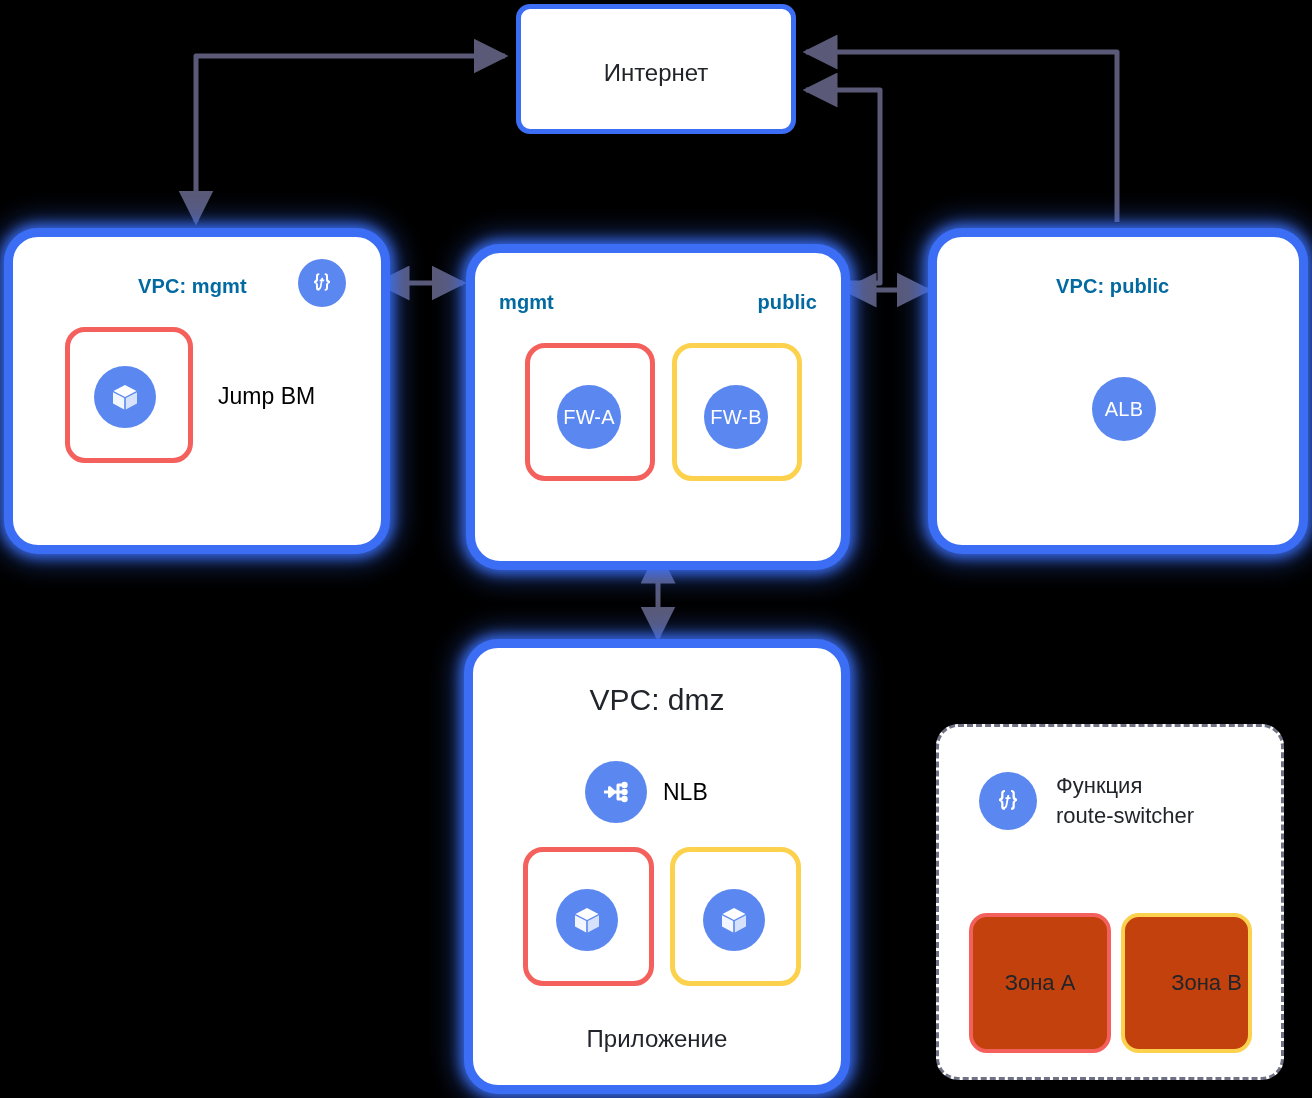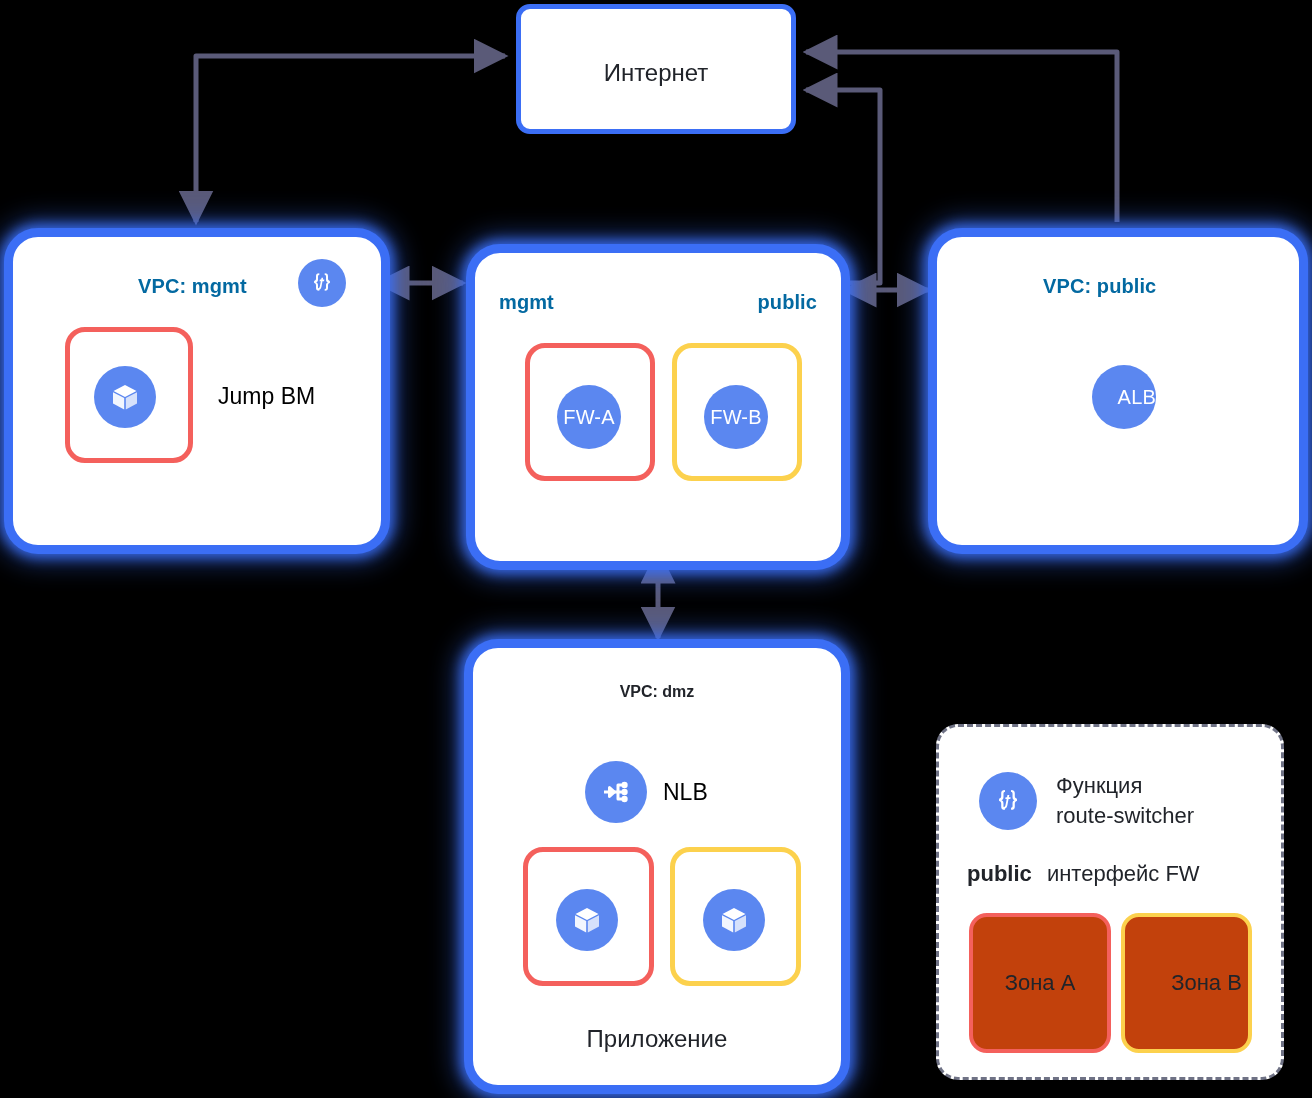"VPC: public" div.ttl { left: 106px -> 119px }
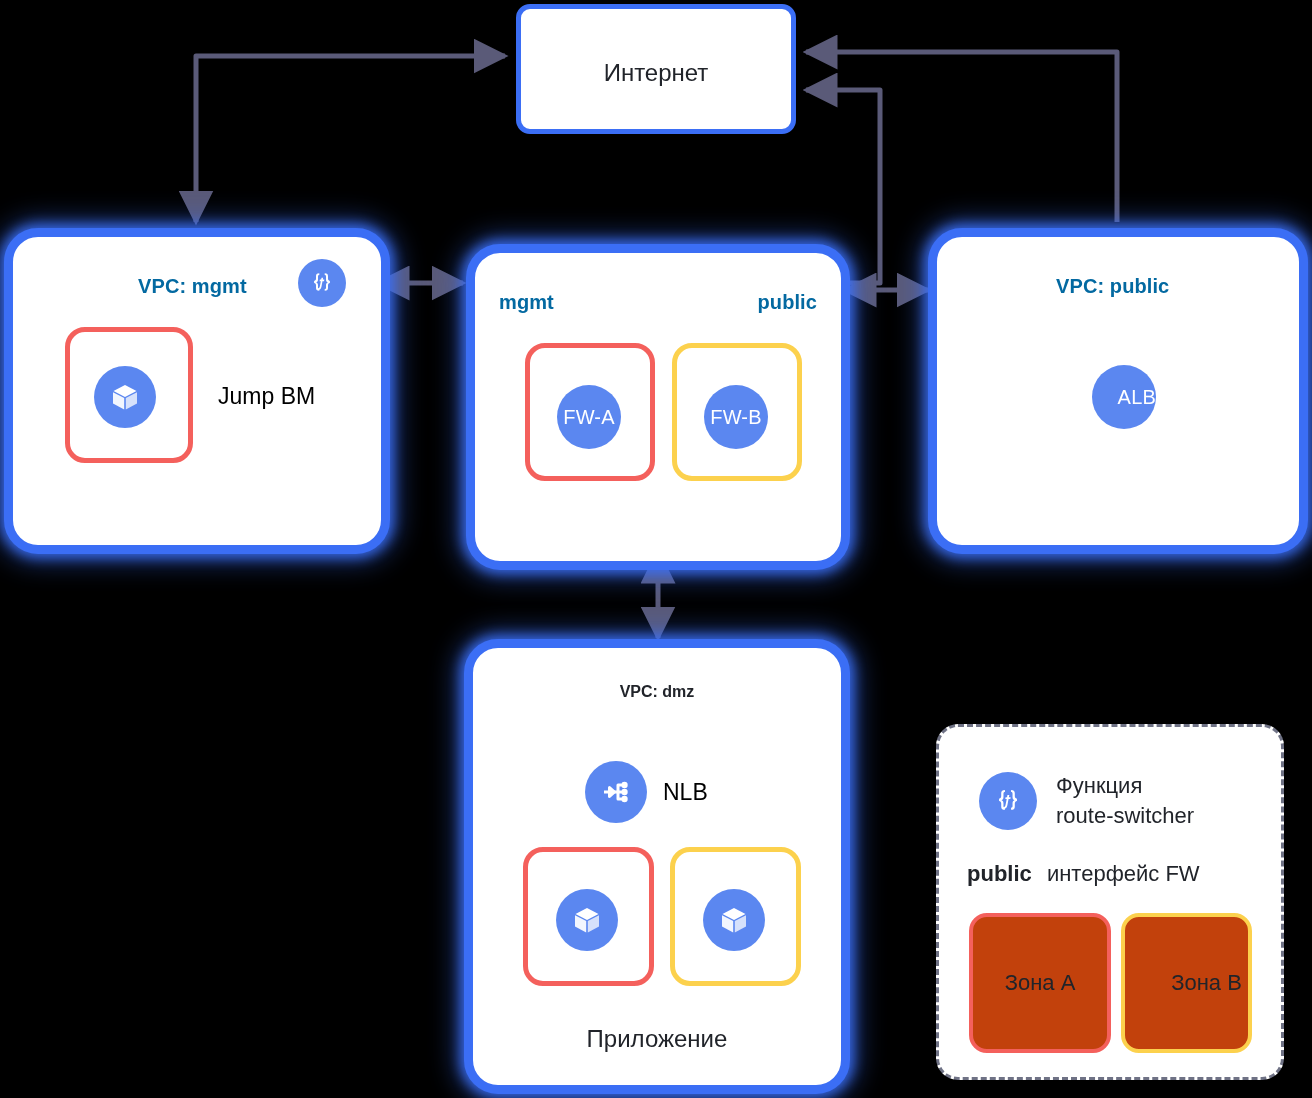"ALB" div.circ { justify-content: flex-end -> none; top: 128px -> 140px }
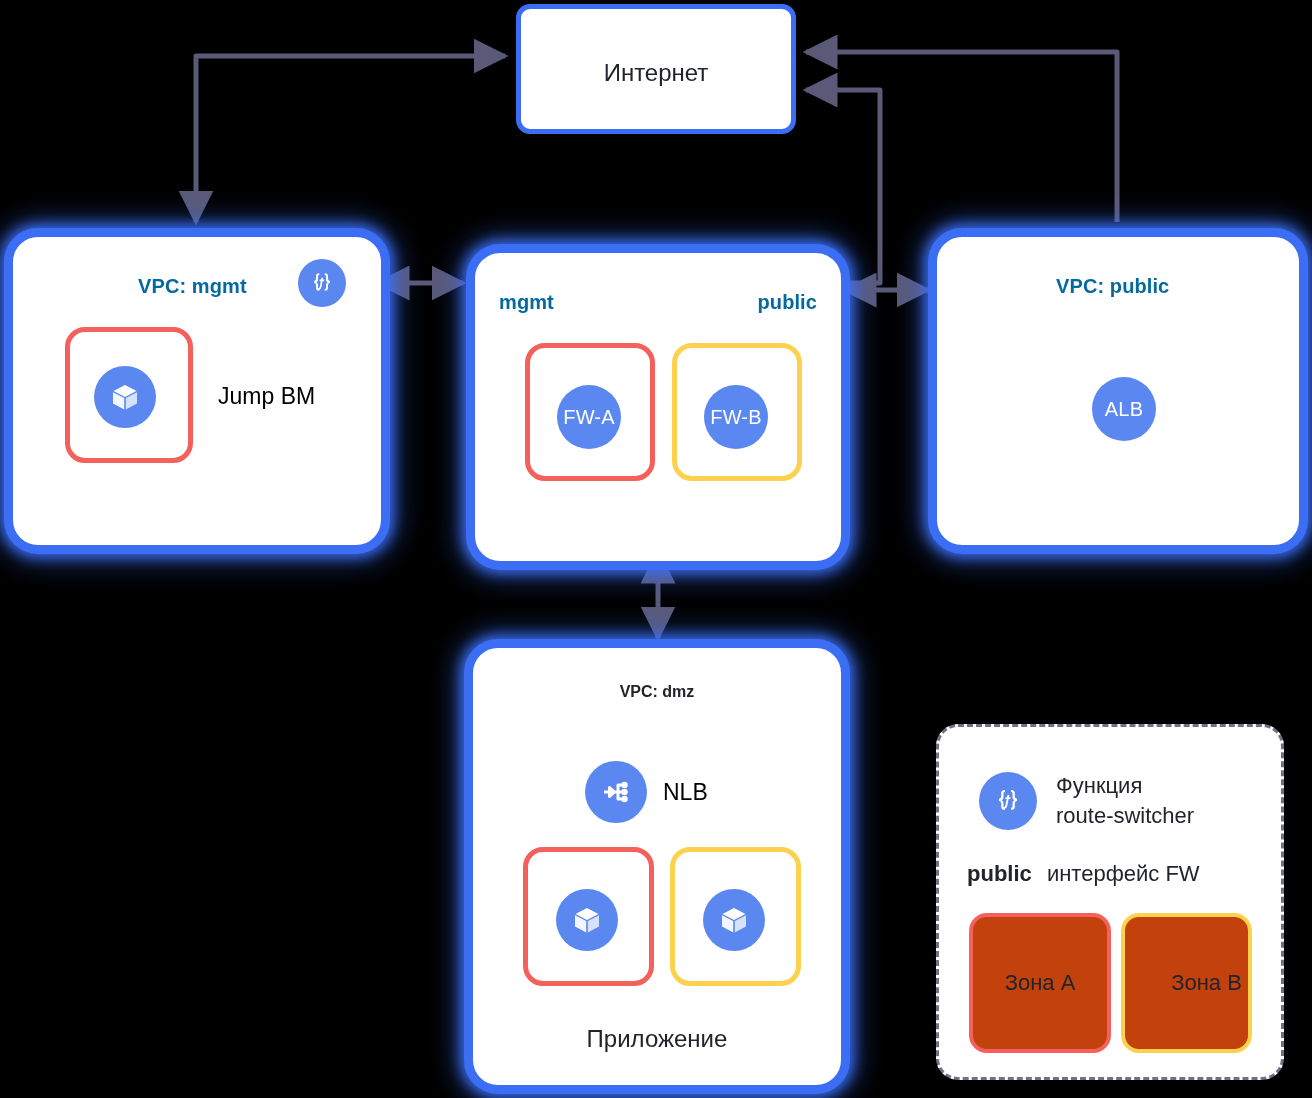"VPC: dmz" div.center-txt { font-size: 16px -> 30px; font-weight: 700 -> 400 }
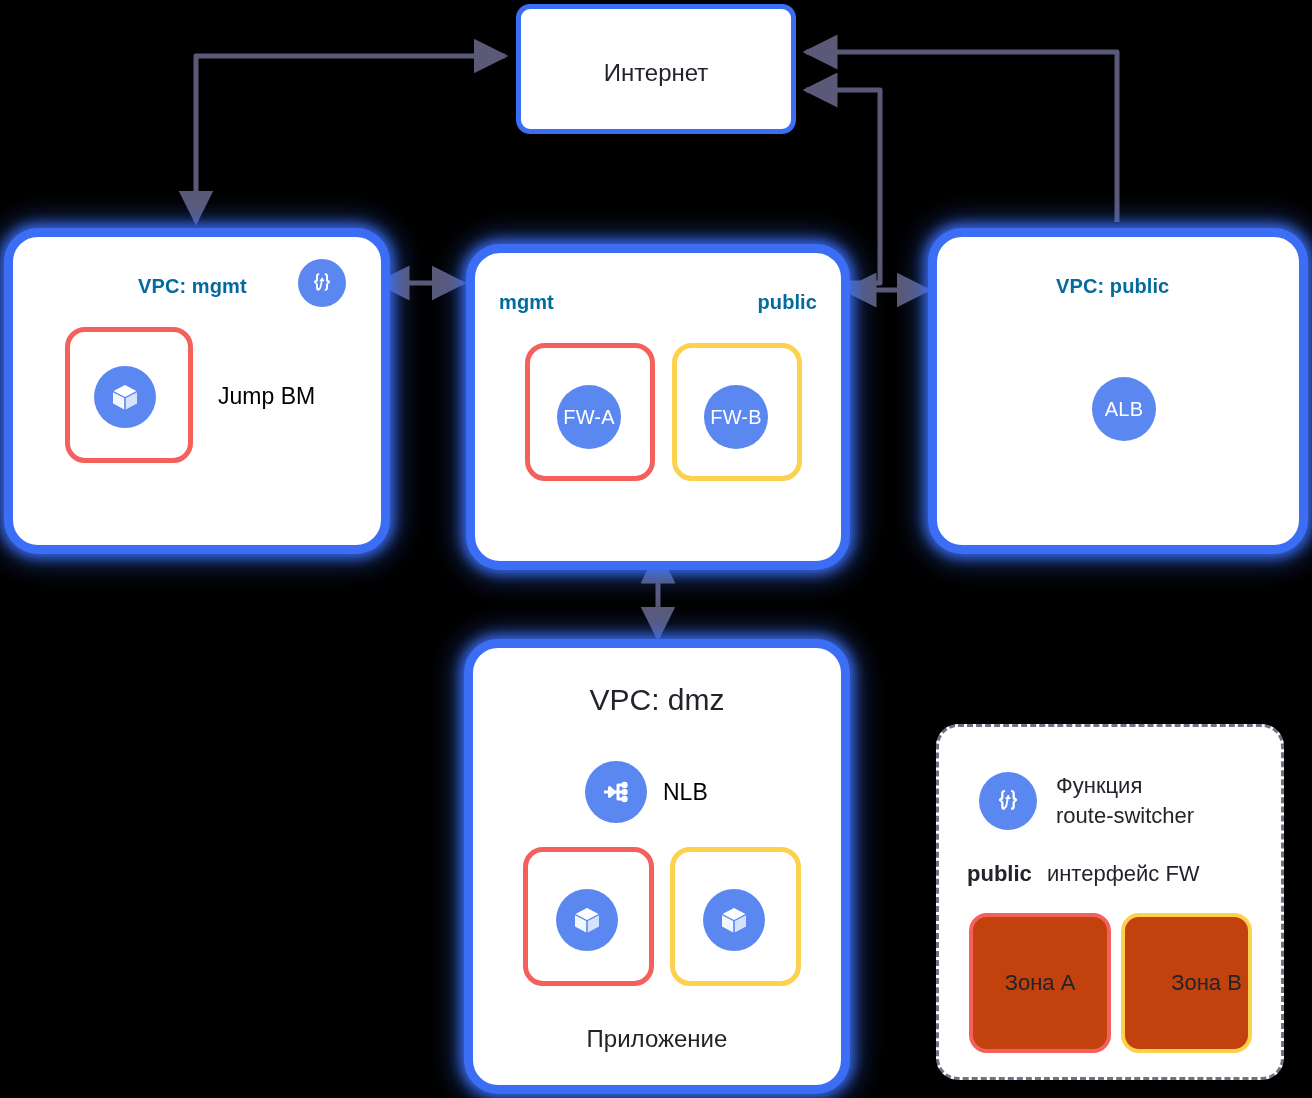"public интерфейс FW" div.legend-line { html: <div> <b>public</b> <span>интерфейс FW</span> </div> -> none }
